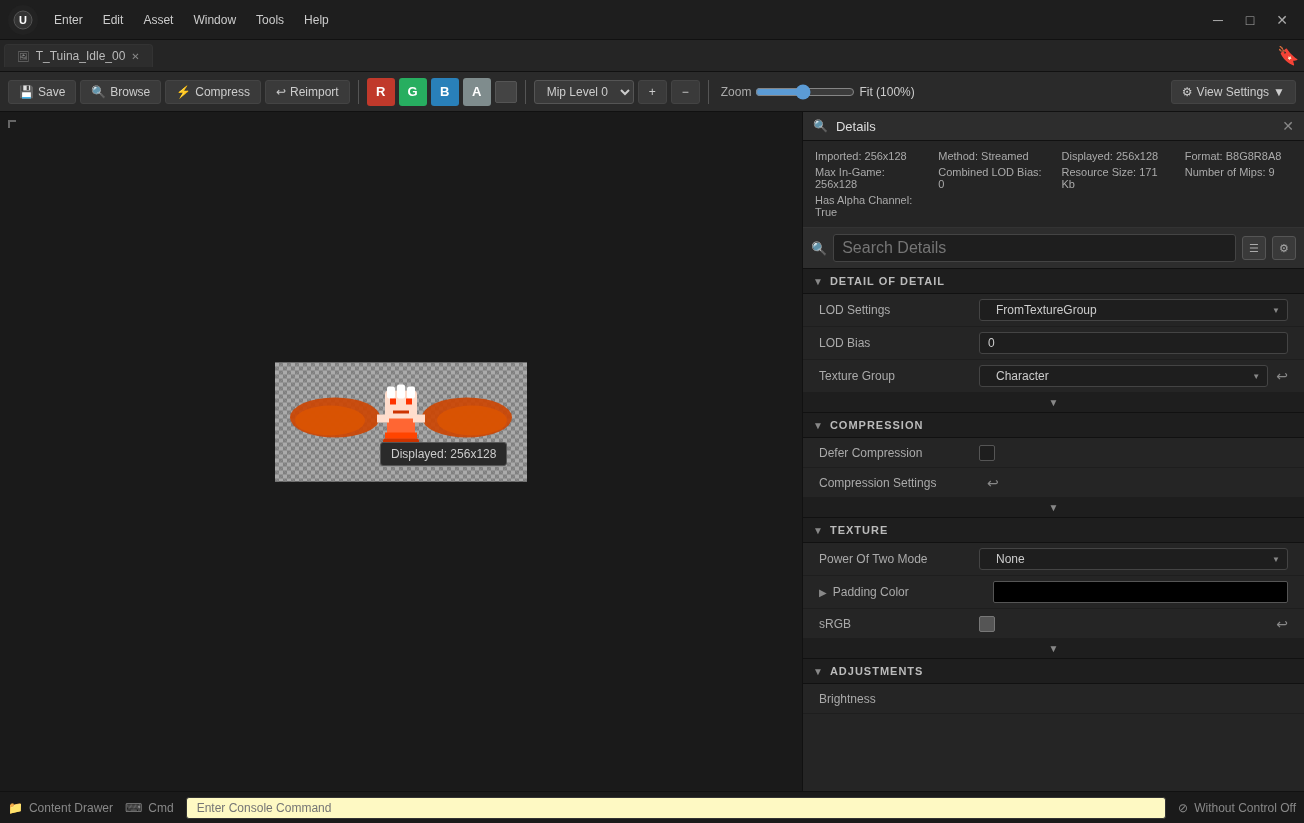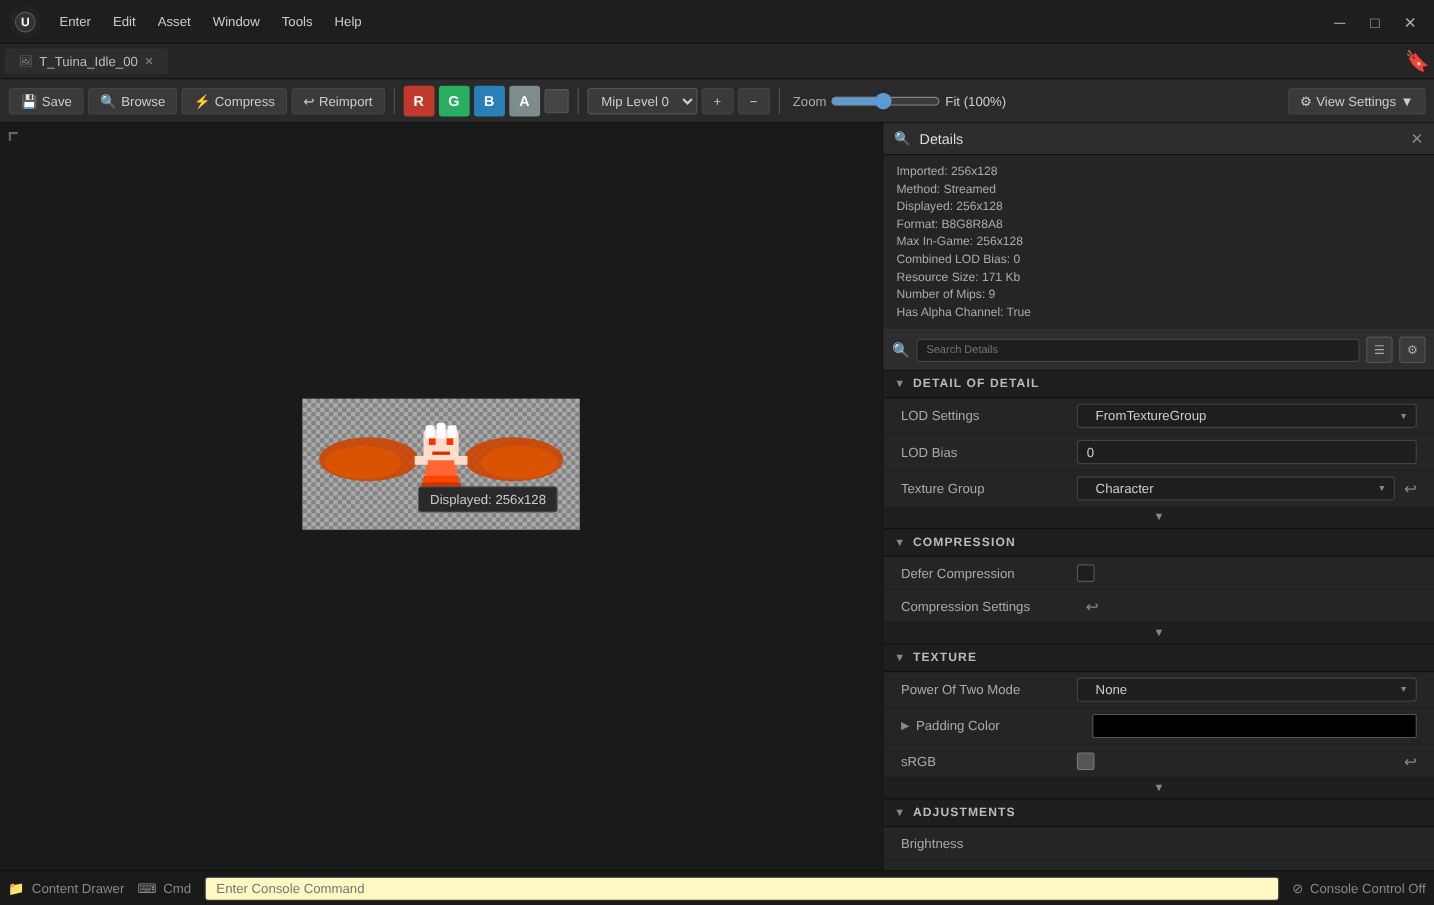"Imported: 256x128" #details-info { grid-template-columns: 1fr -> 1fr 1fr 1fr 1fr }
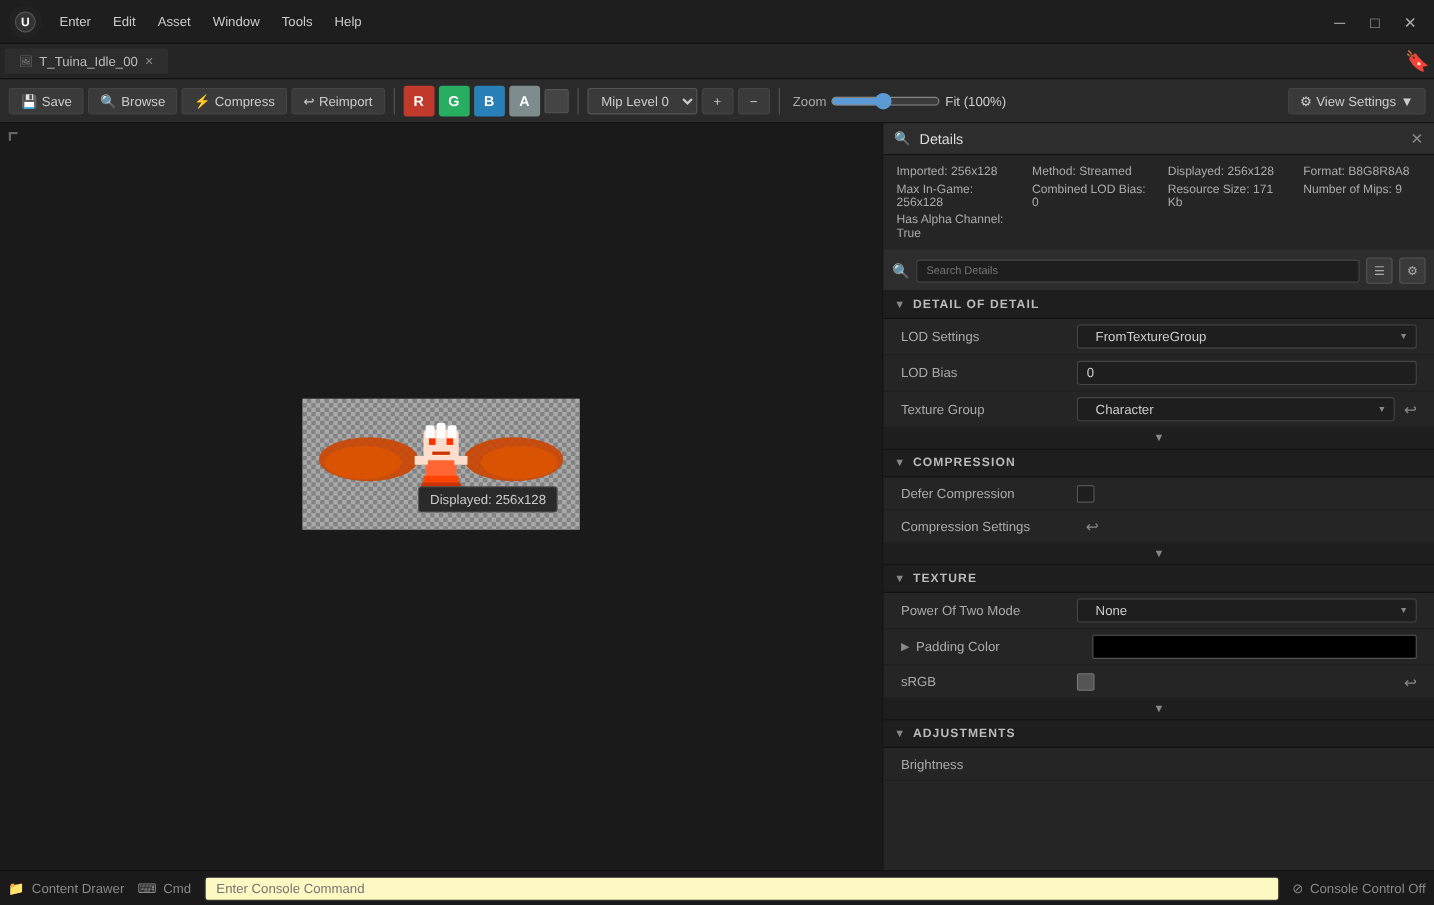"Search Details" #search-input { font-size: 10px -> 16px }
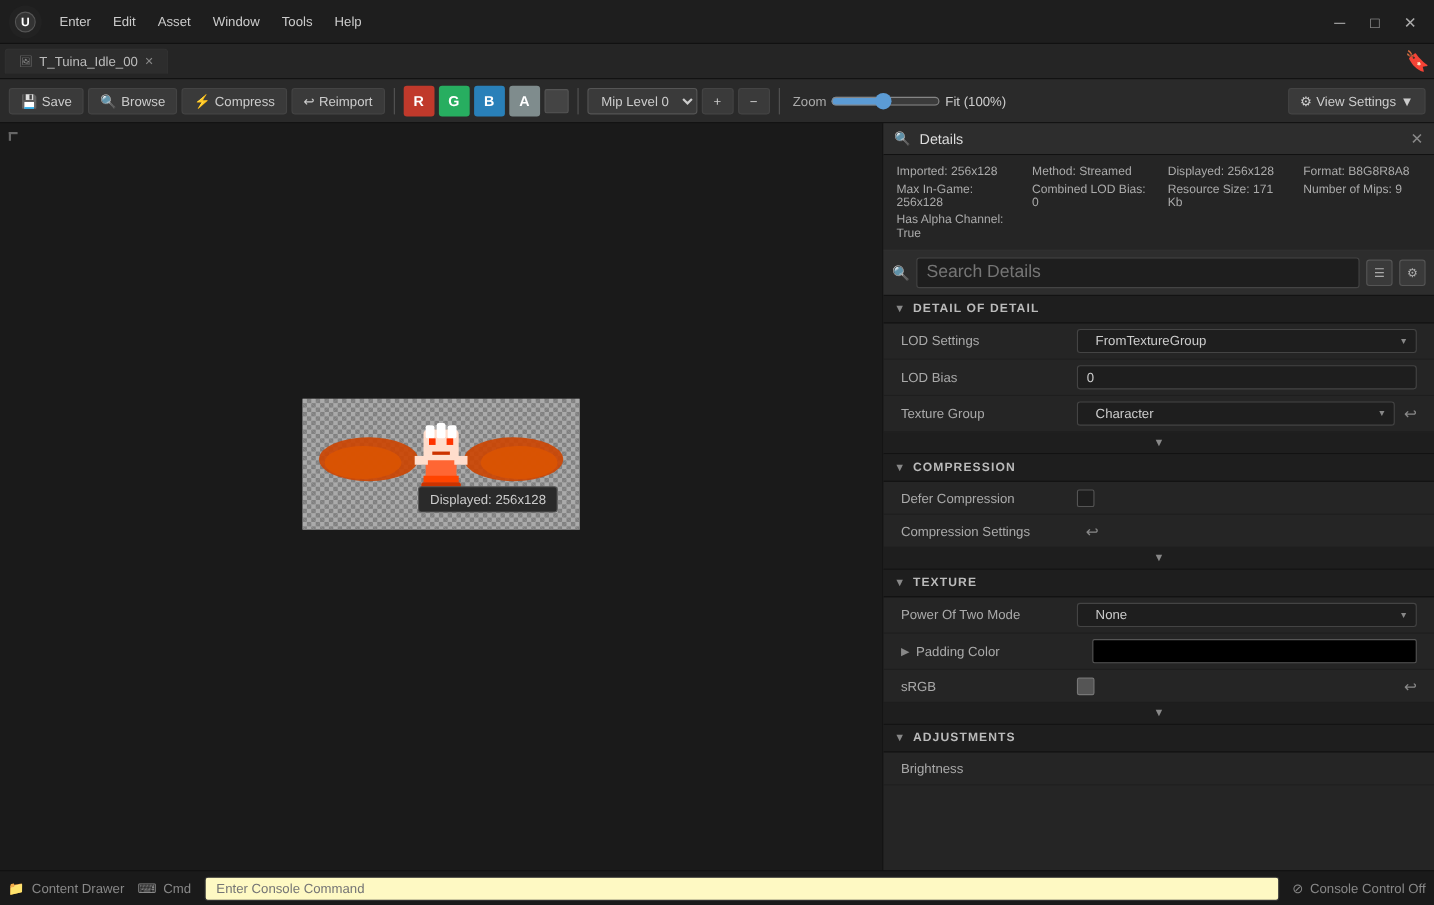"Console Control Off" span { text: Console -> Without }
